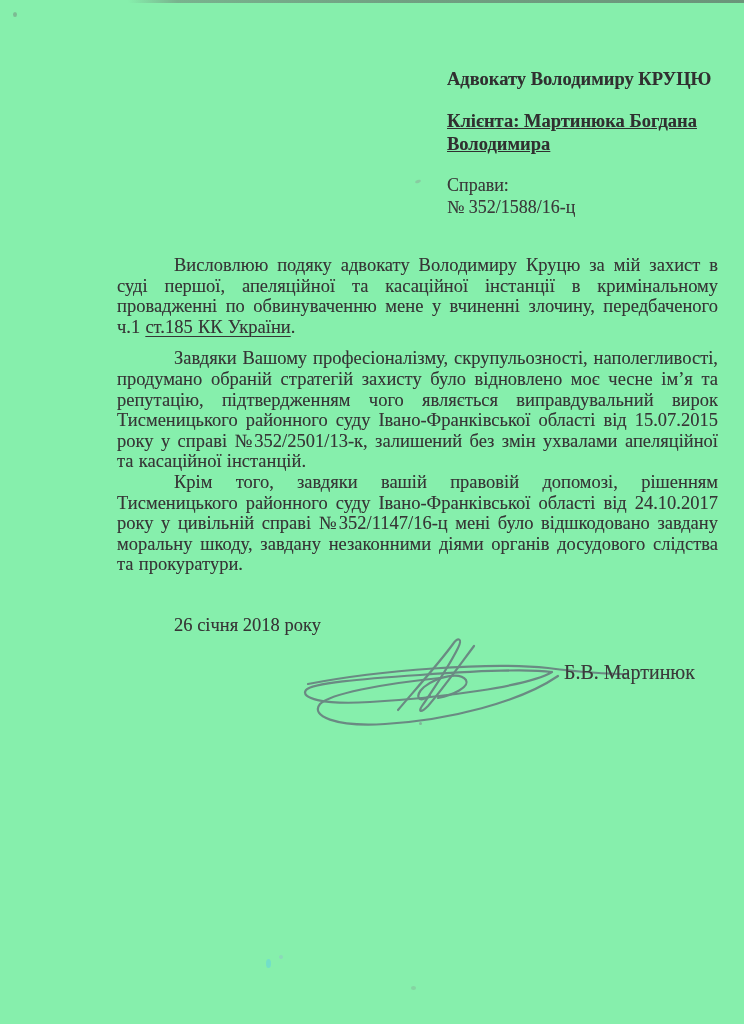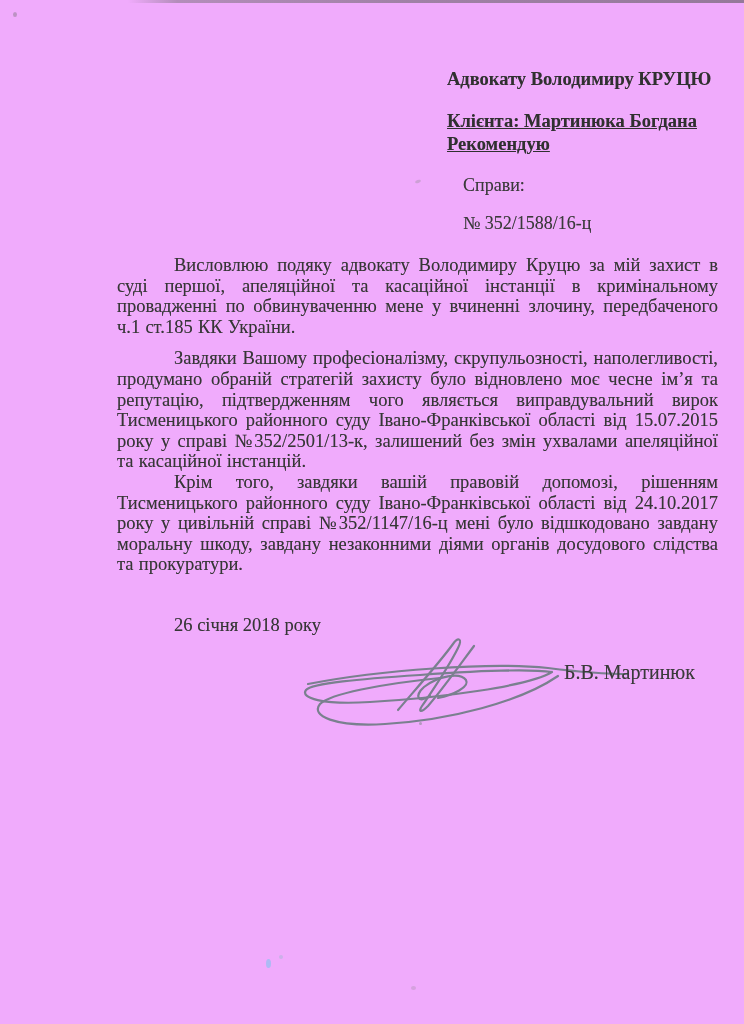"Адвокату Володимиру КРУЦЮ" .page { background: #f0abfc -> #86efac }
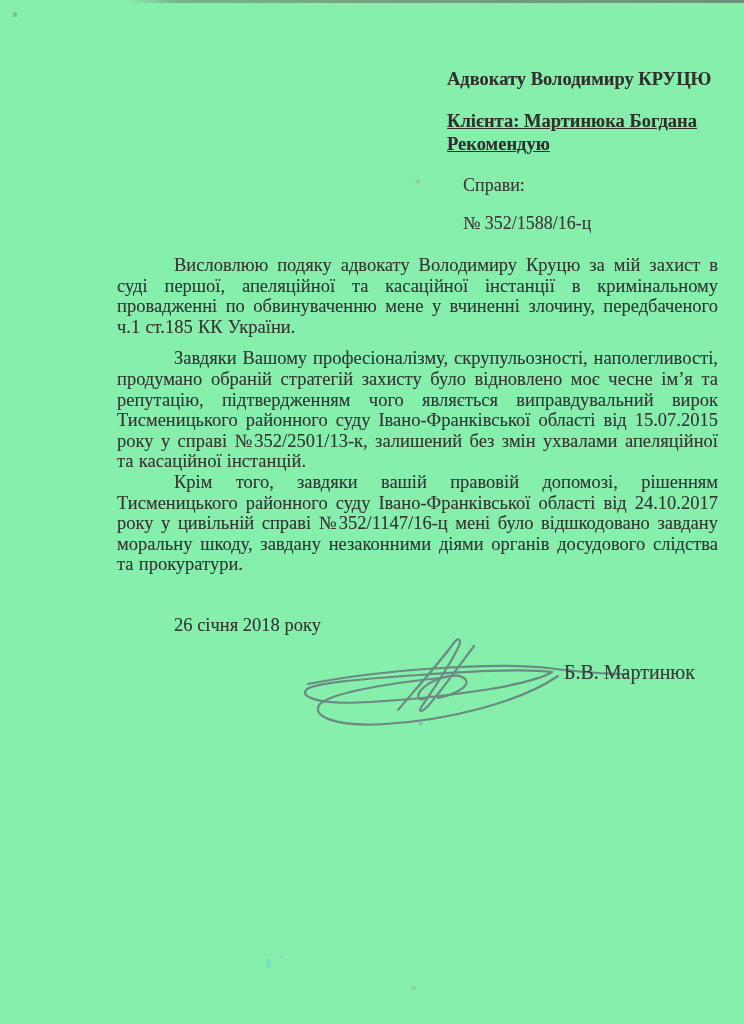"Рекомендую" div { text: Рекомендую -> Володимира }
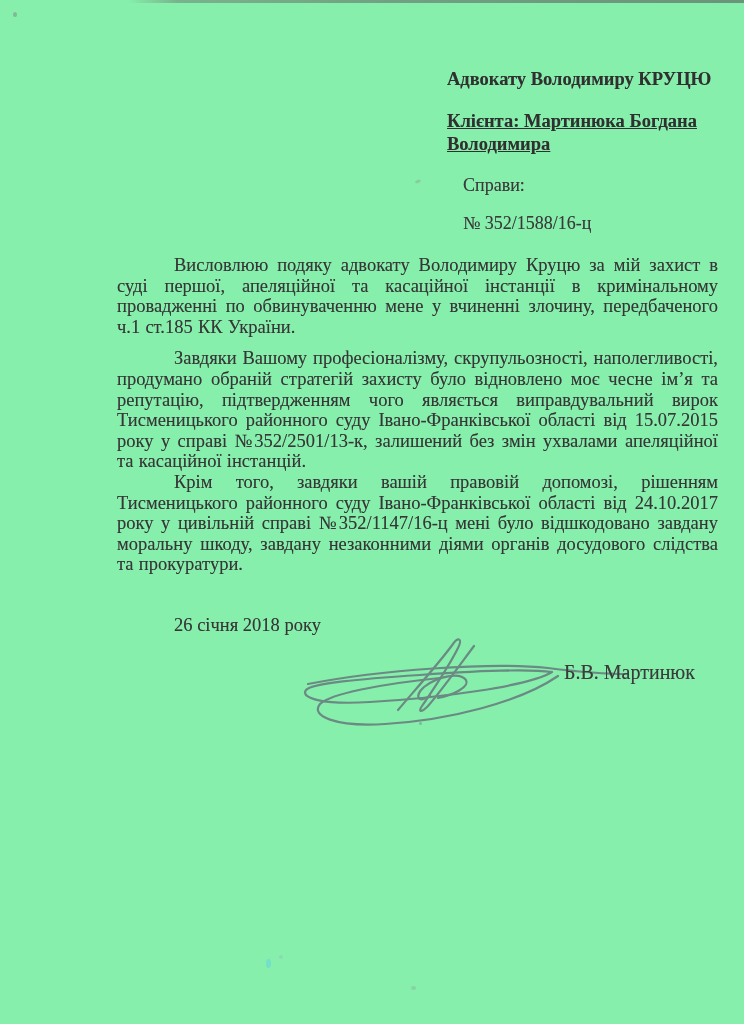"Справи:" .header-cases div { margin: 16px -> 0 }
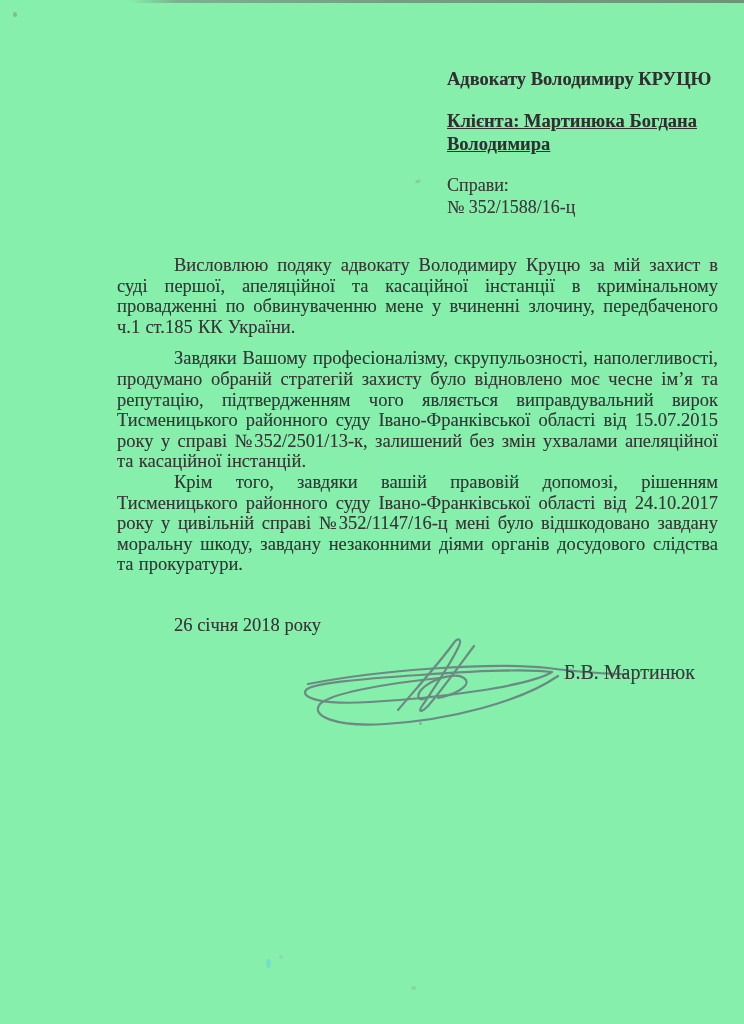"ст.185 КК України" .legal-ref { text-decoration: none -> underline }
